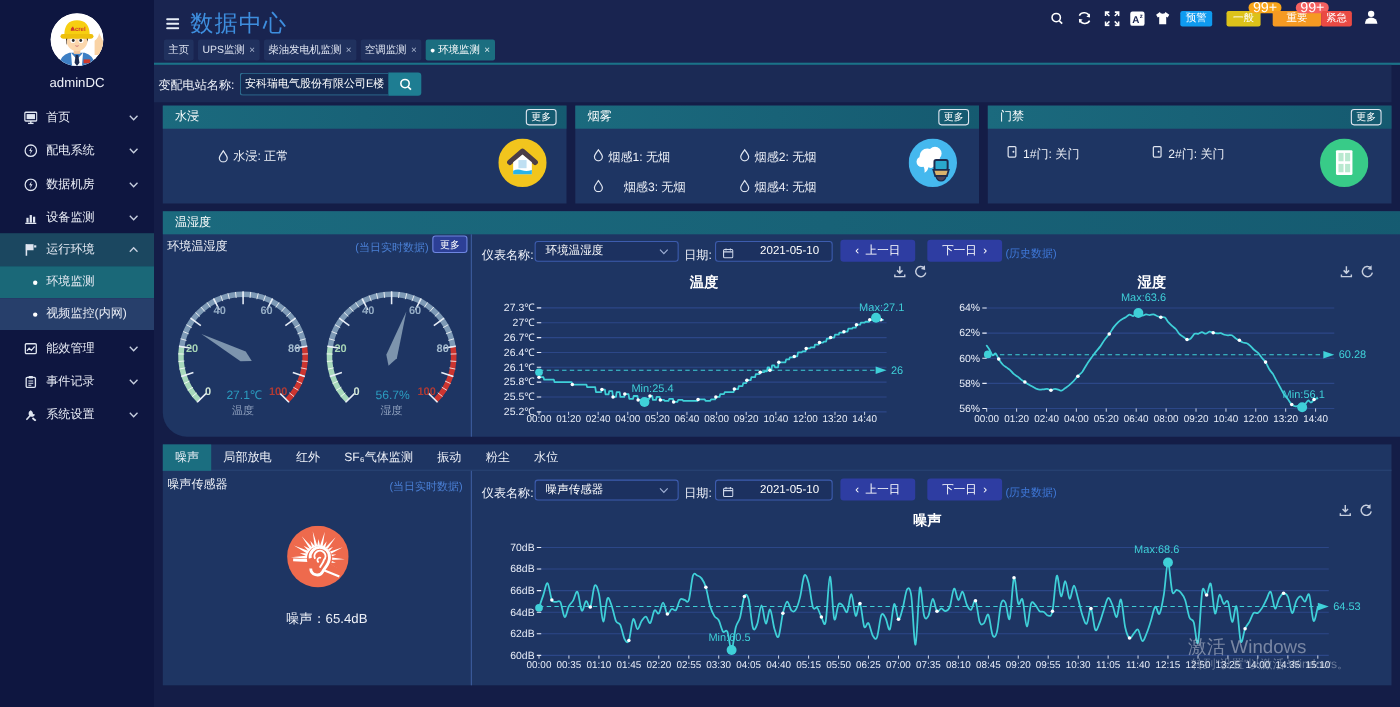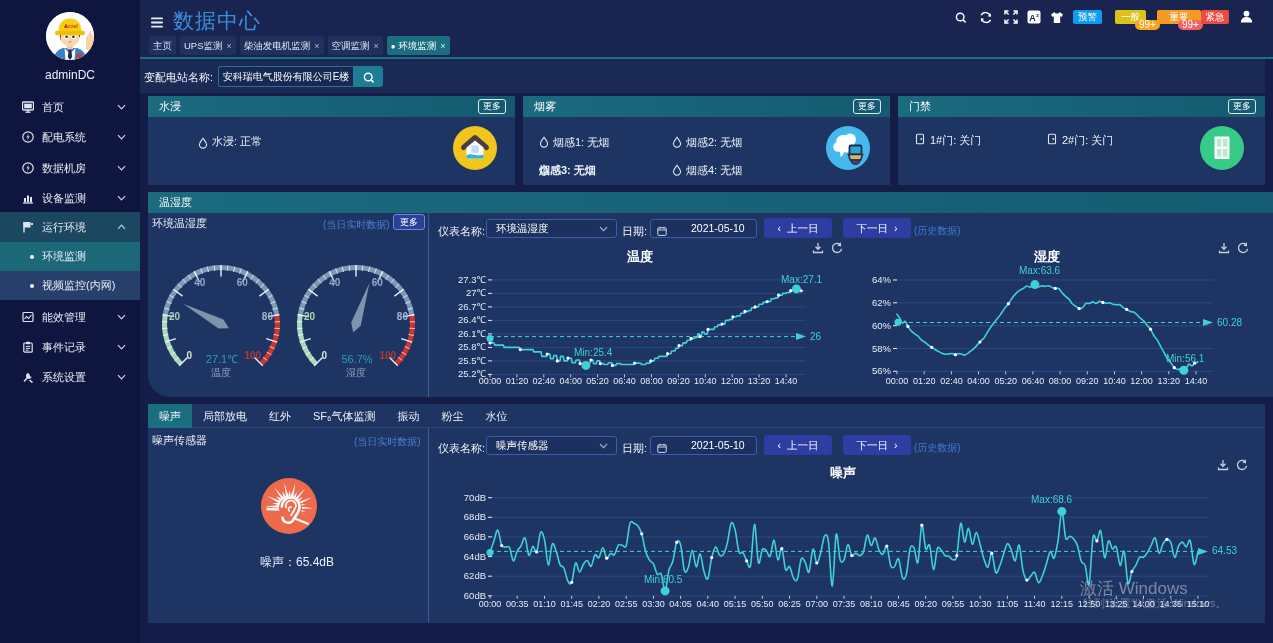"99+" .badge { font-size: 10px -> 13px; top: 20px -> 2px }
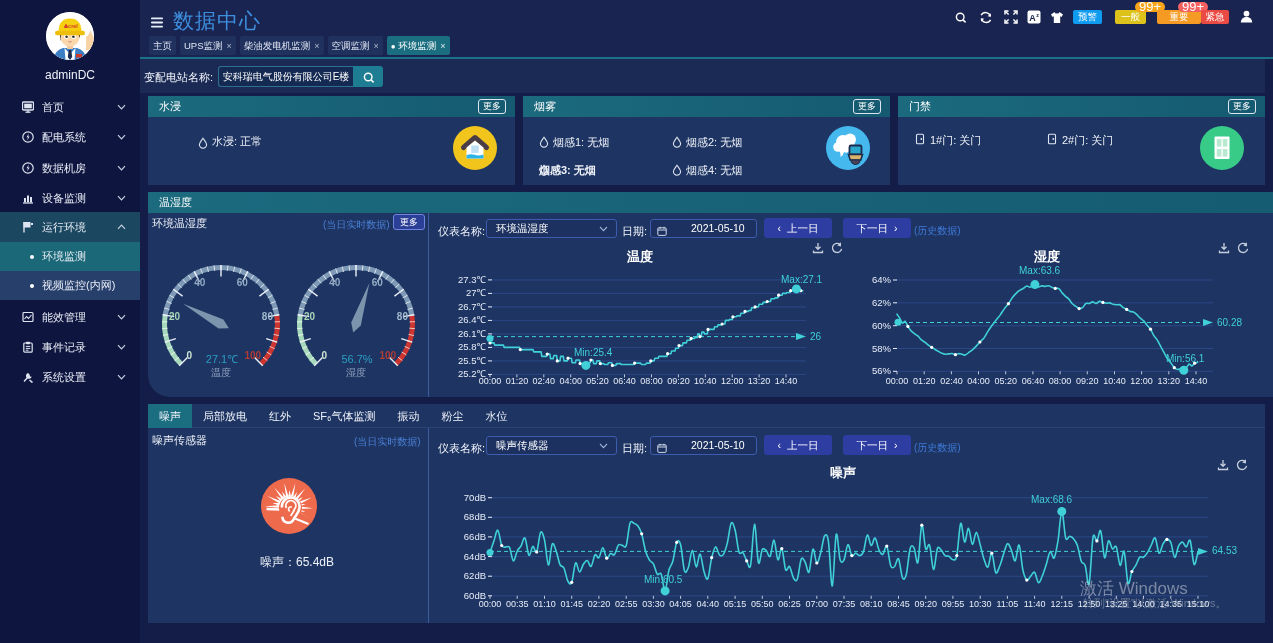"烟感3: 无烟" div.itx { font-weight: bold -> none; left: 16px -> 44px }
